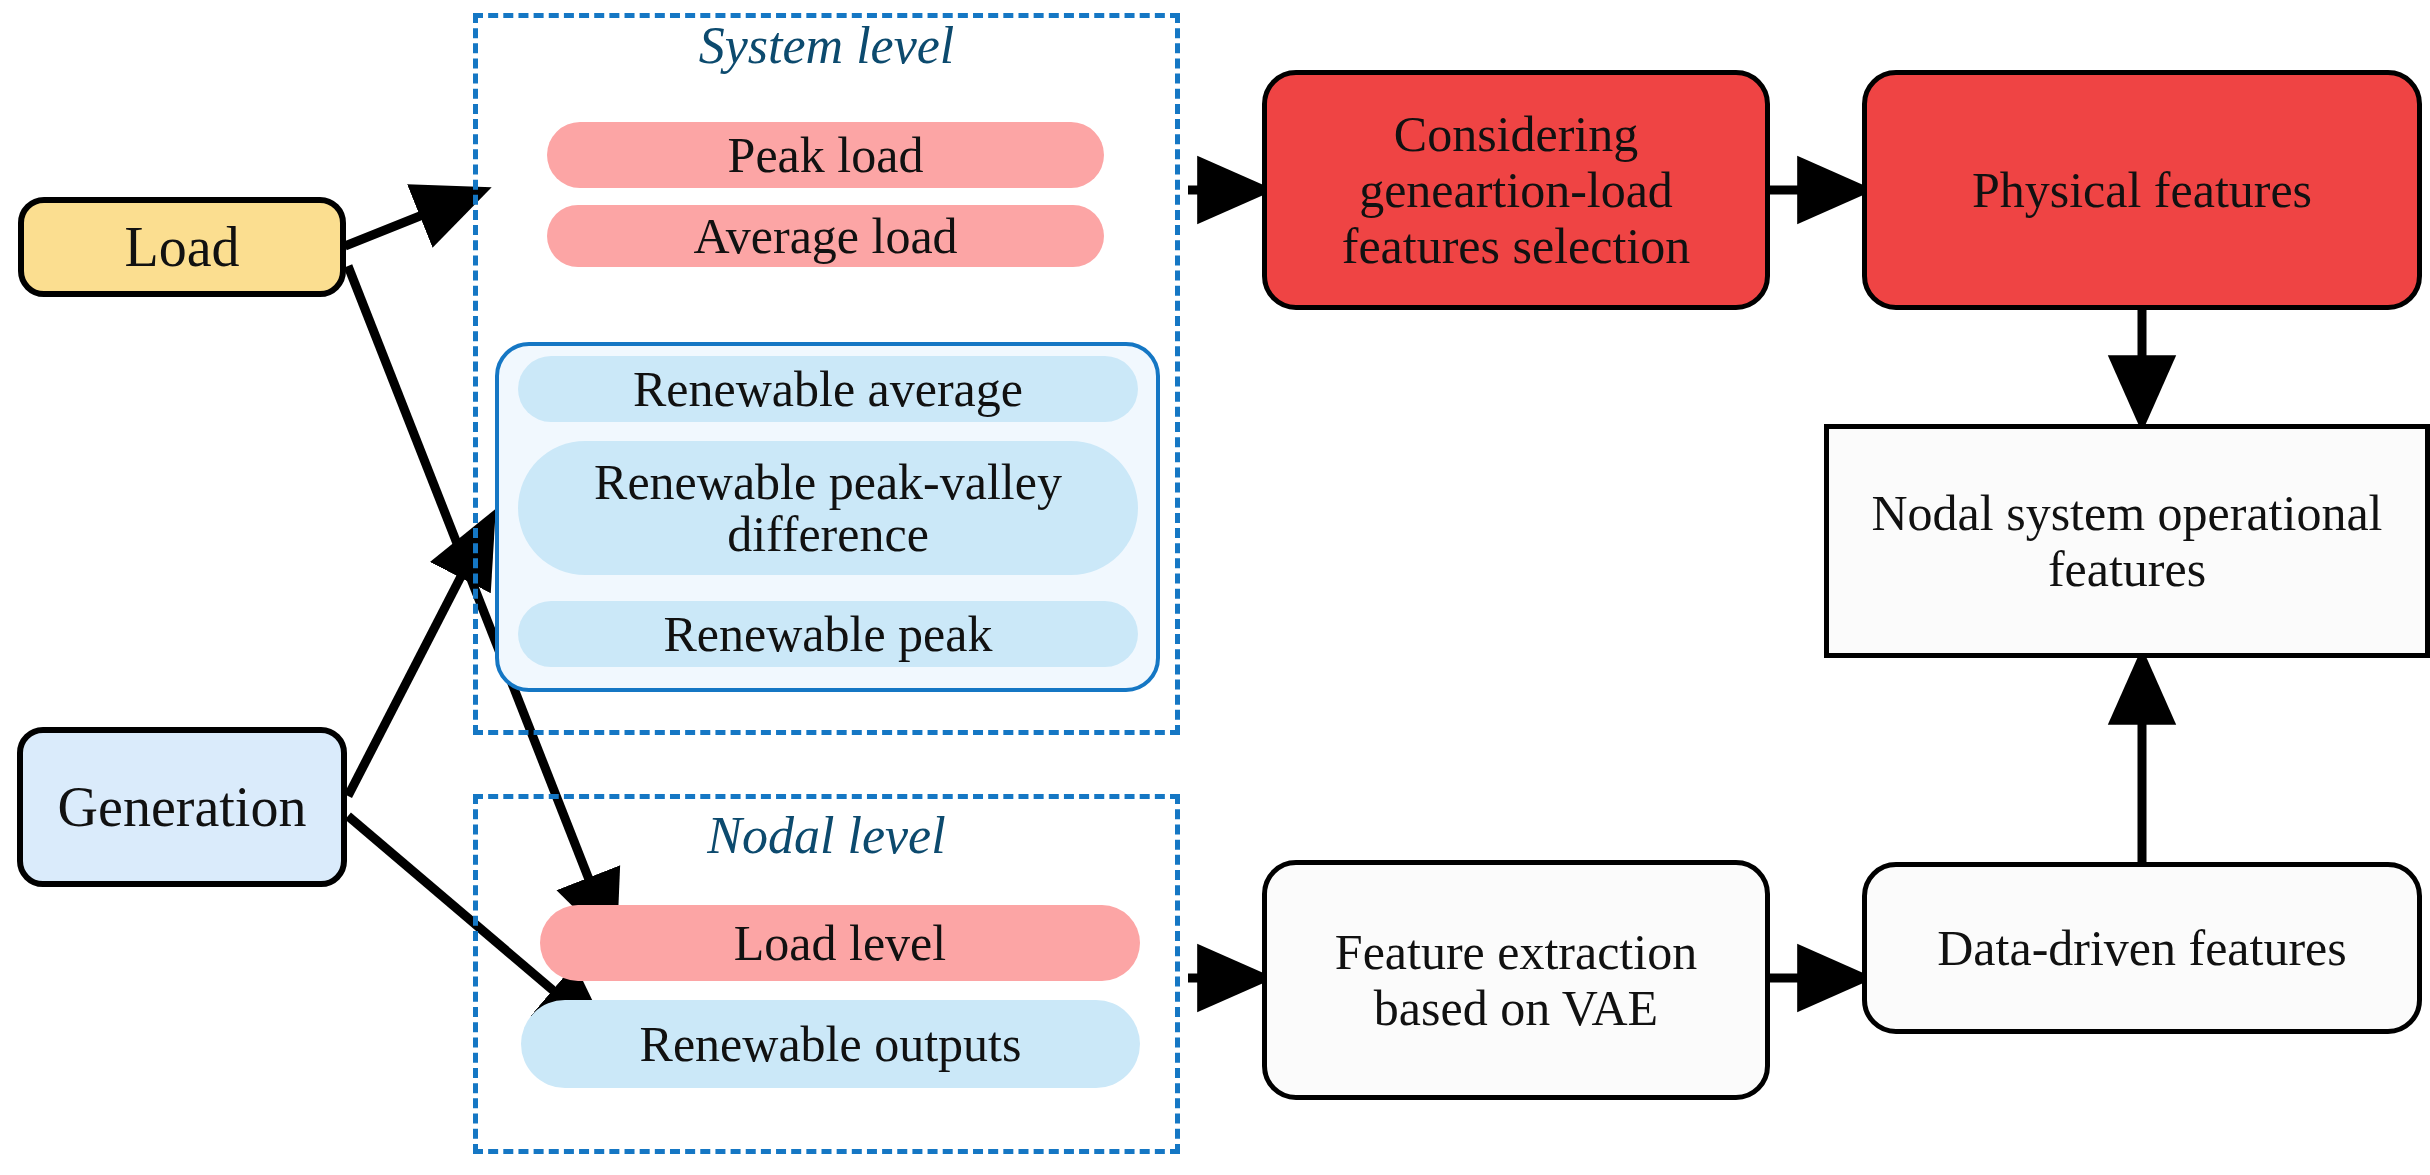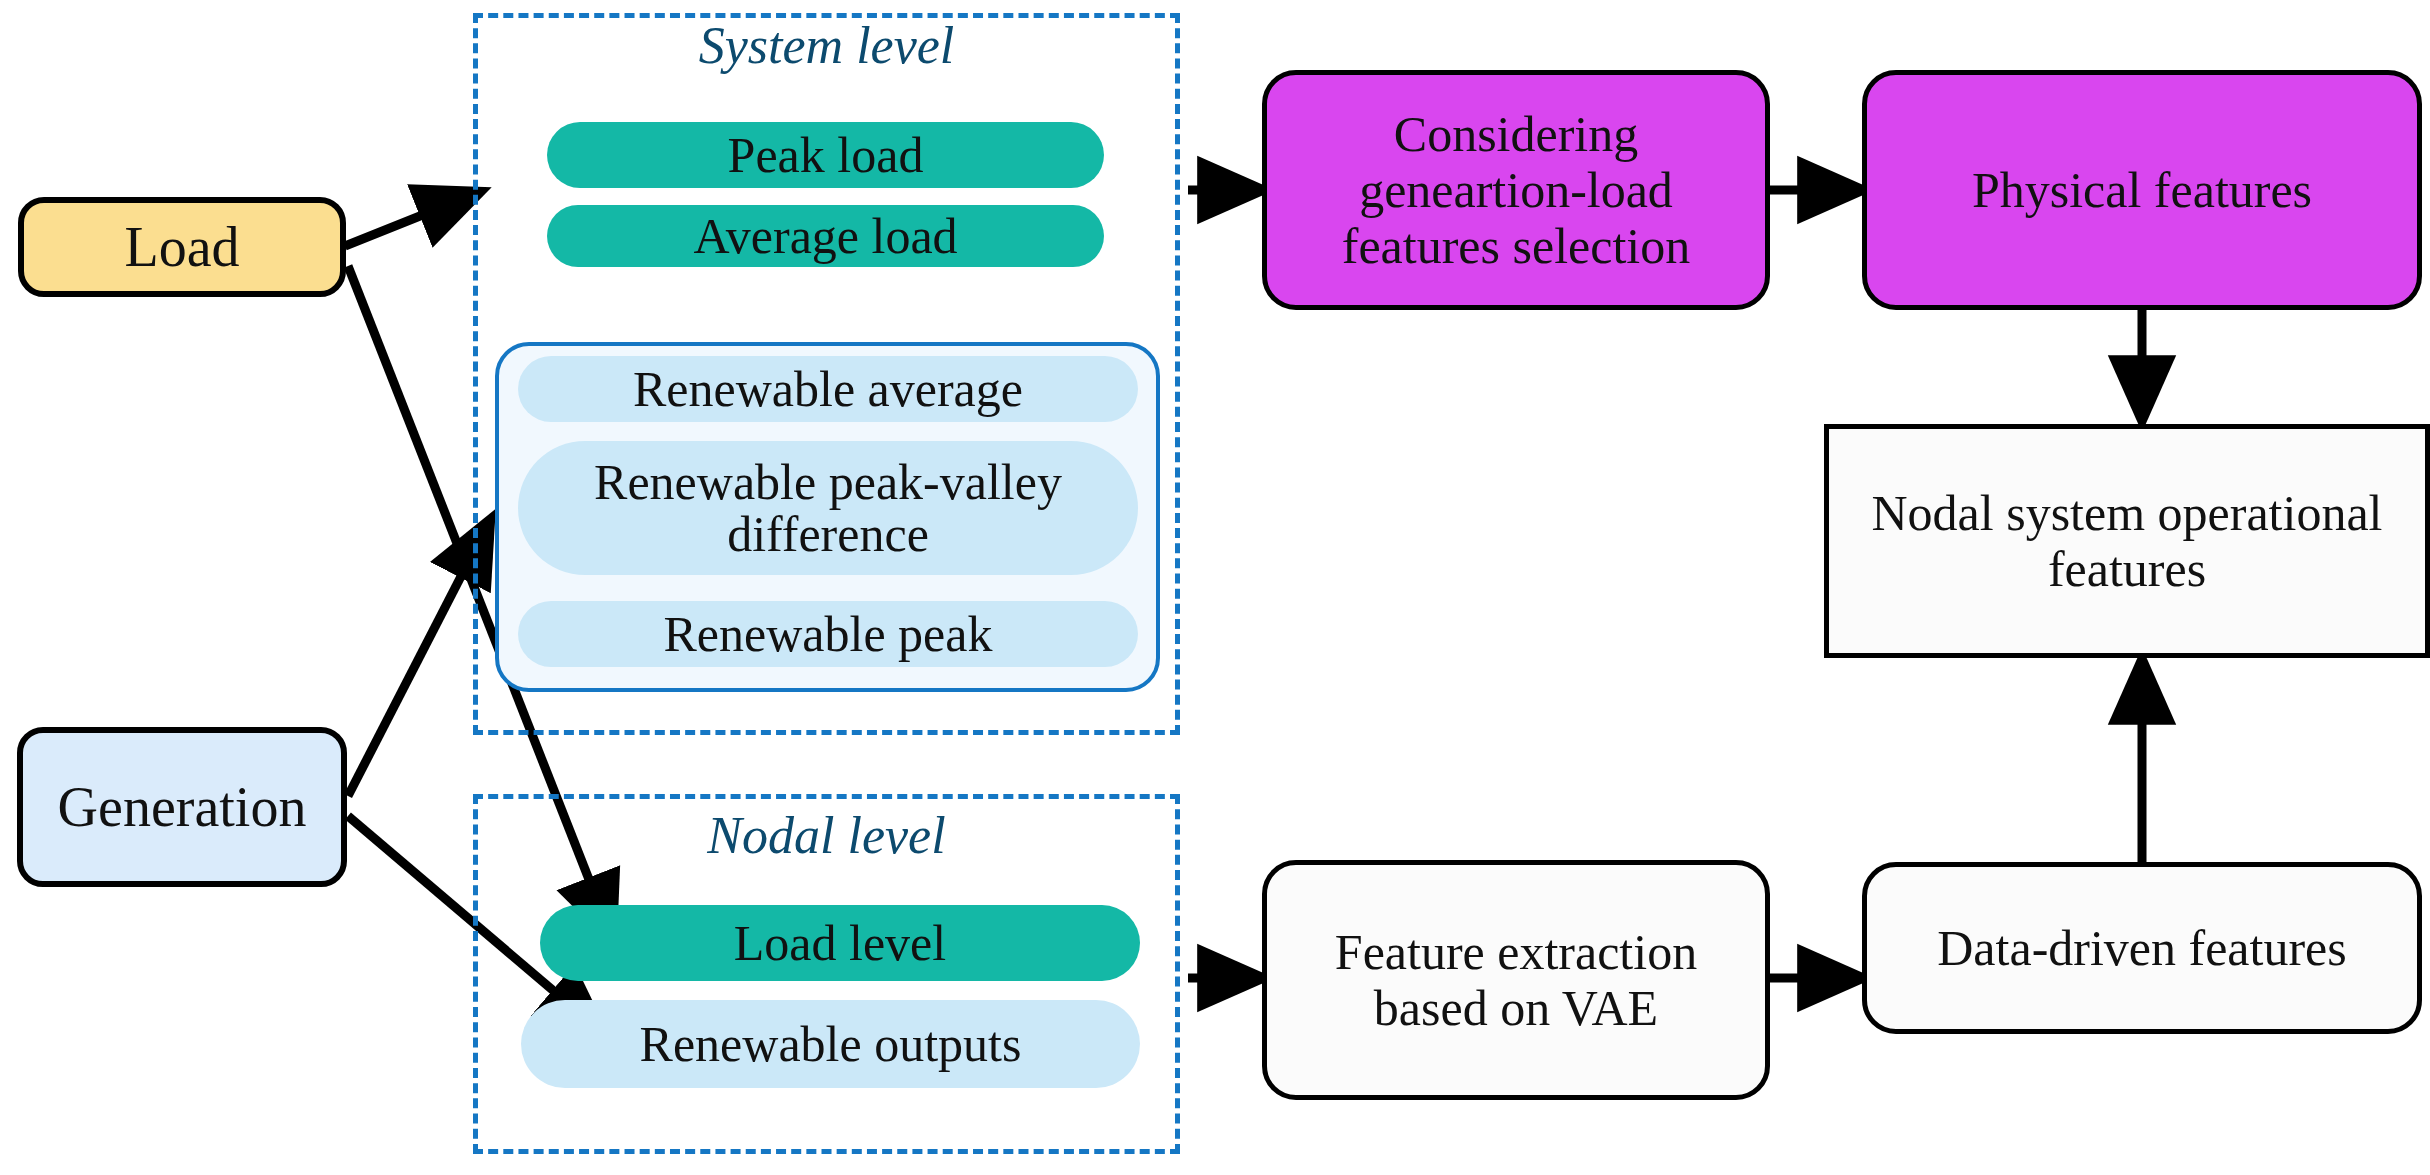"Peak load" .pill.yellow { background: #14b8a6 -> #fca5a5 }
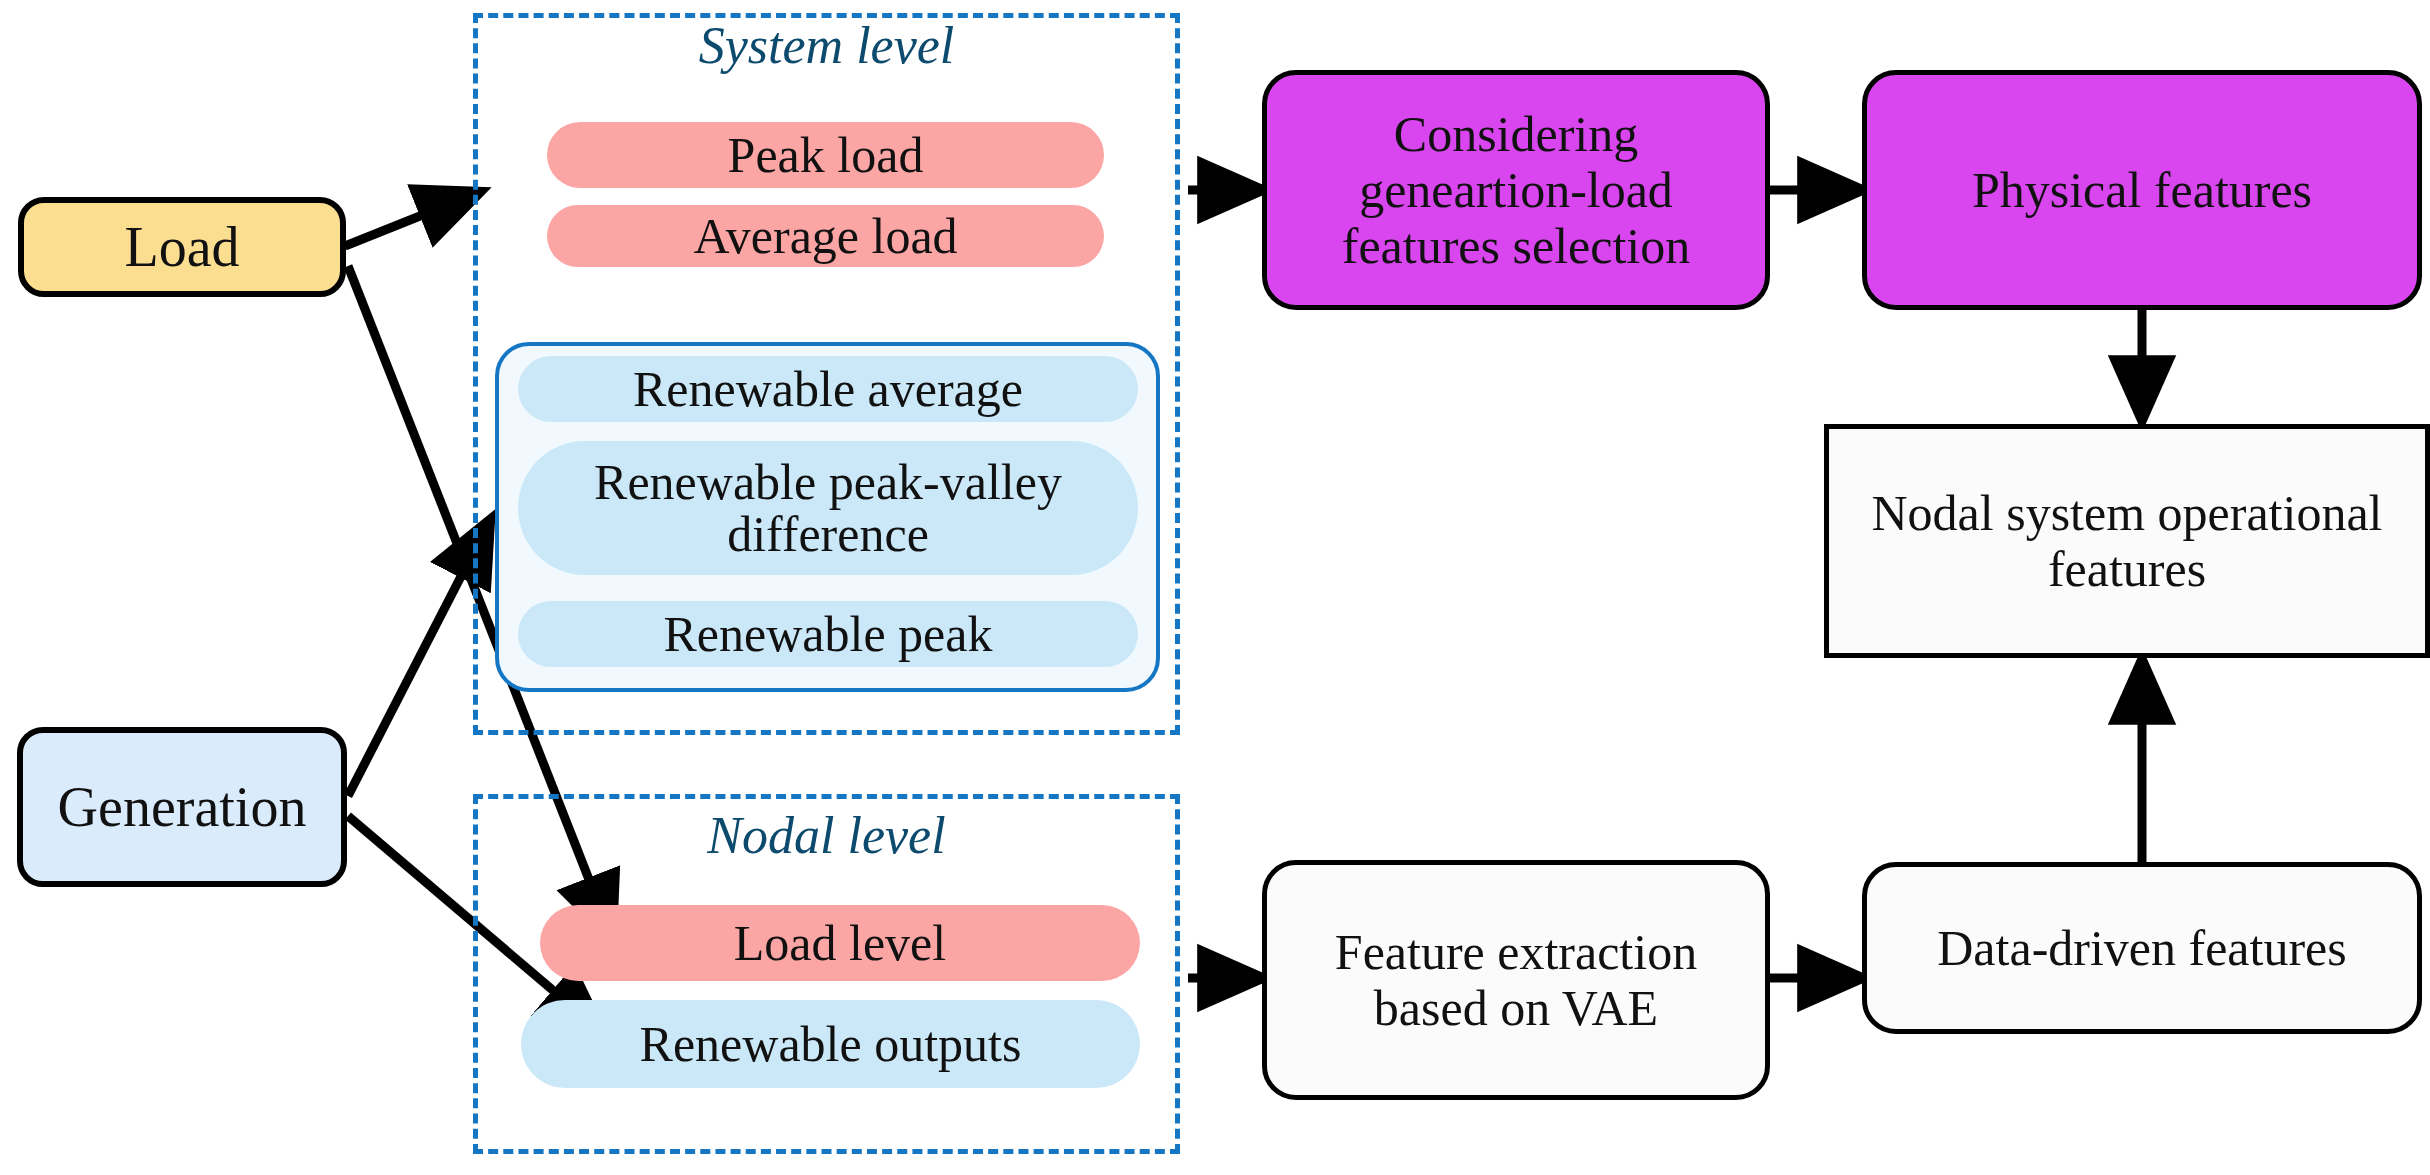"Considering geneartion-load features" .pbox.grey { background: #d946ef -> #ef4444 }
